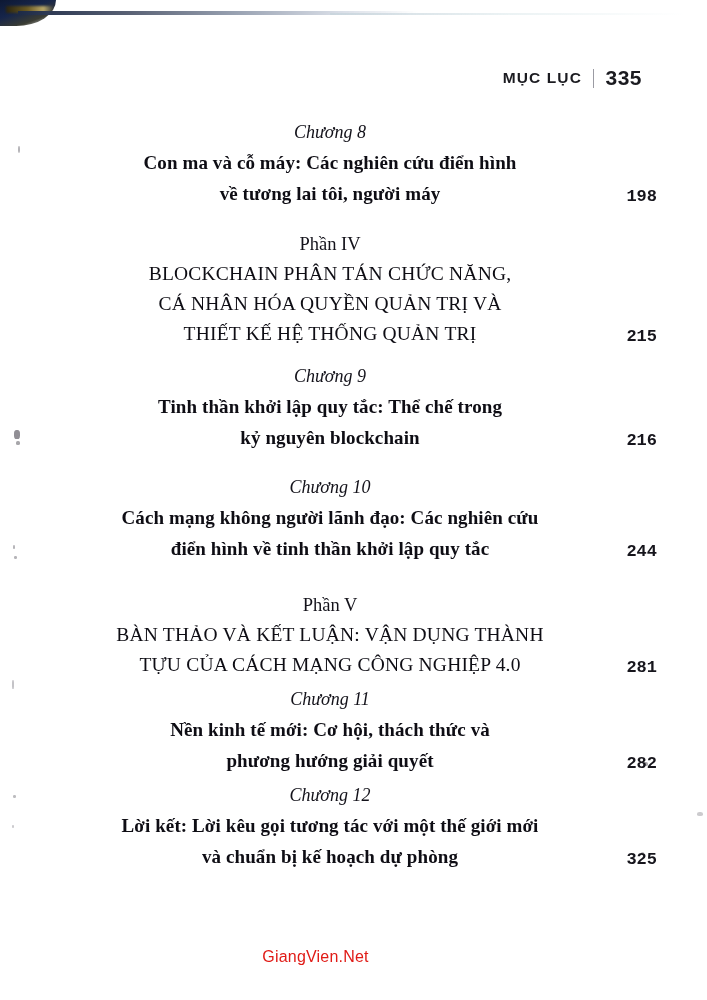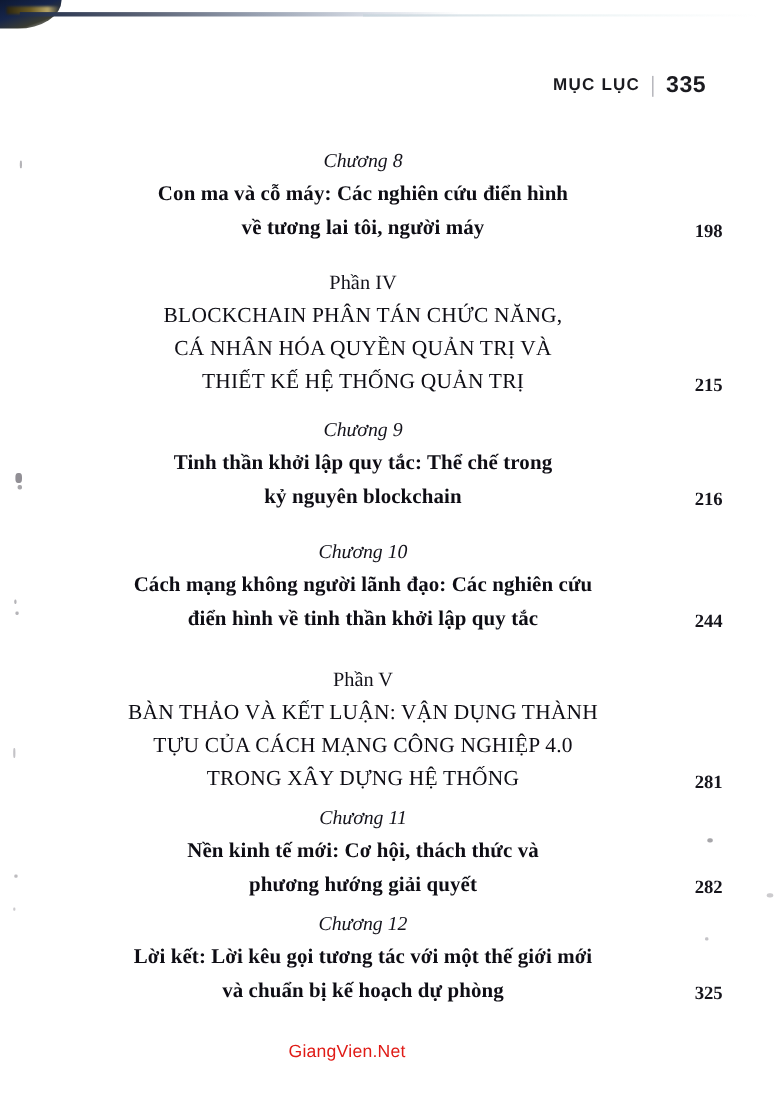"Chương 8" .toc { top: 131px -> 117px }
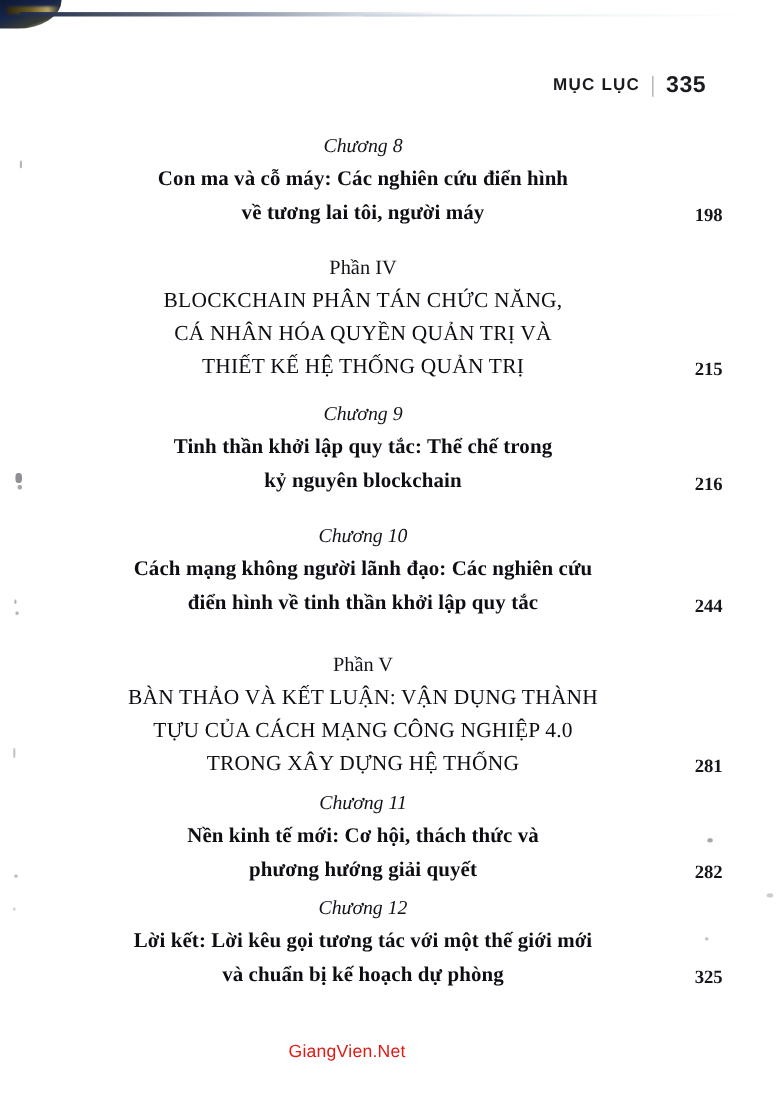"198" .pagenum { font-family: Liberation Serif, serif -> Liberation Mono, monospace }
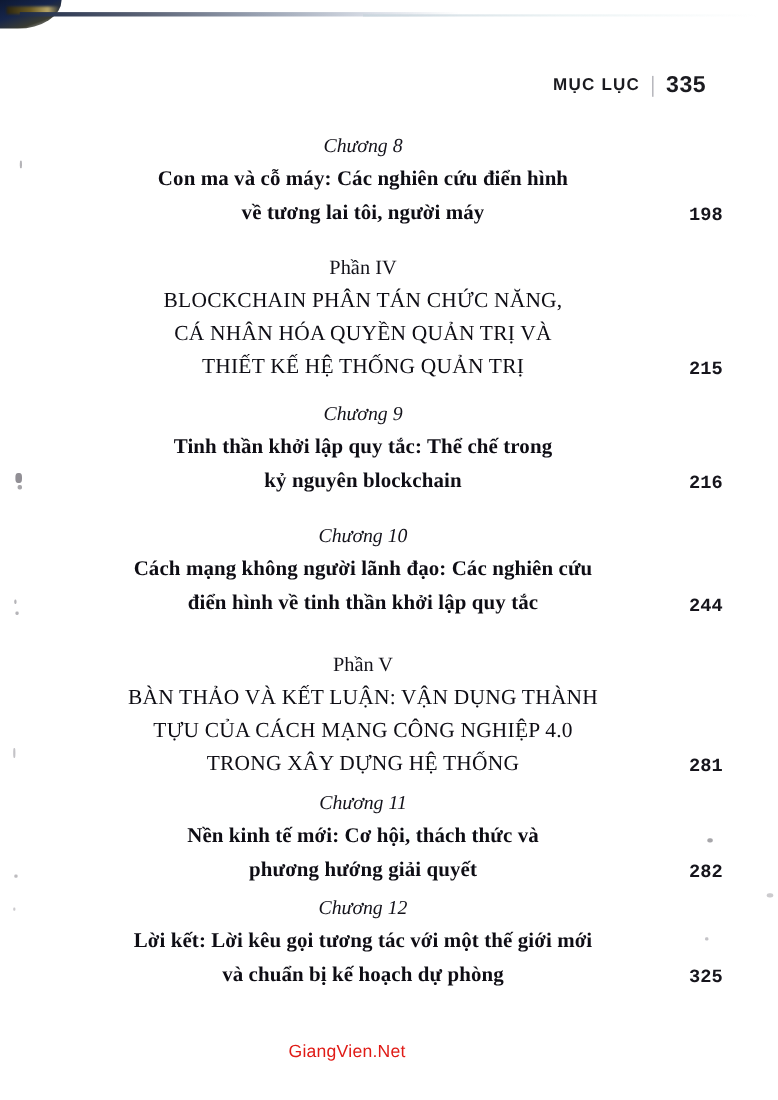"TRONG XÂY DỰNG HỆ THỐNG" div.title-line { html: <div>TRONG XÂY DỰNG HỆ THỐNG</div> -> none }
